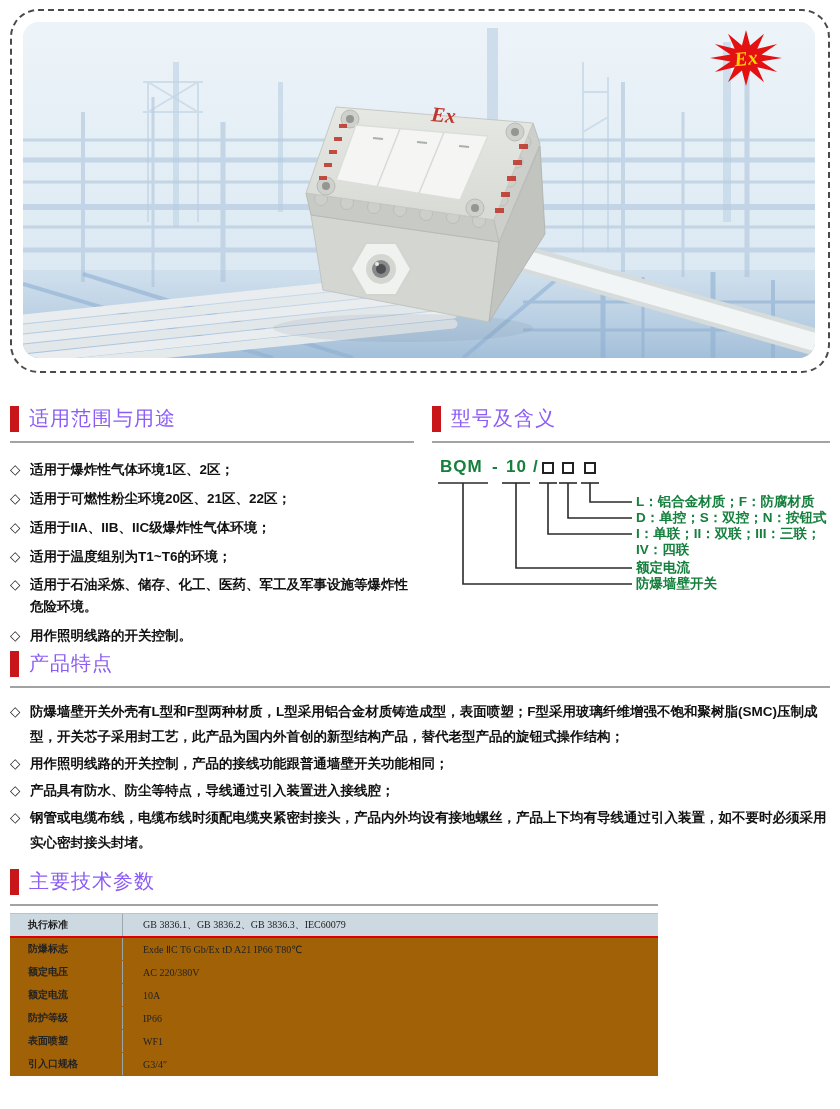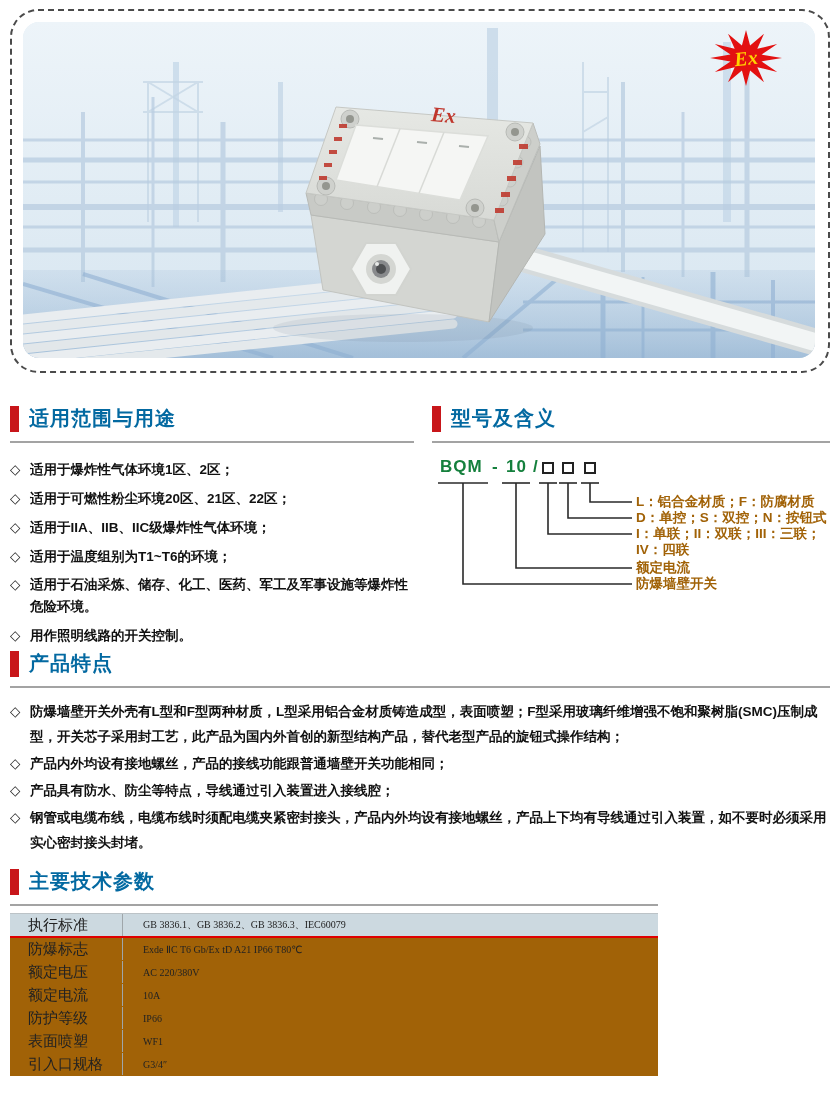"适用范围与用途" .sec-title { color: #0369a1 -> #8b5cf6; font-weight: bold -> normal }
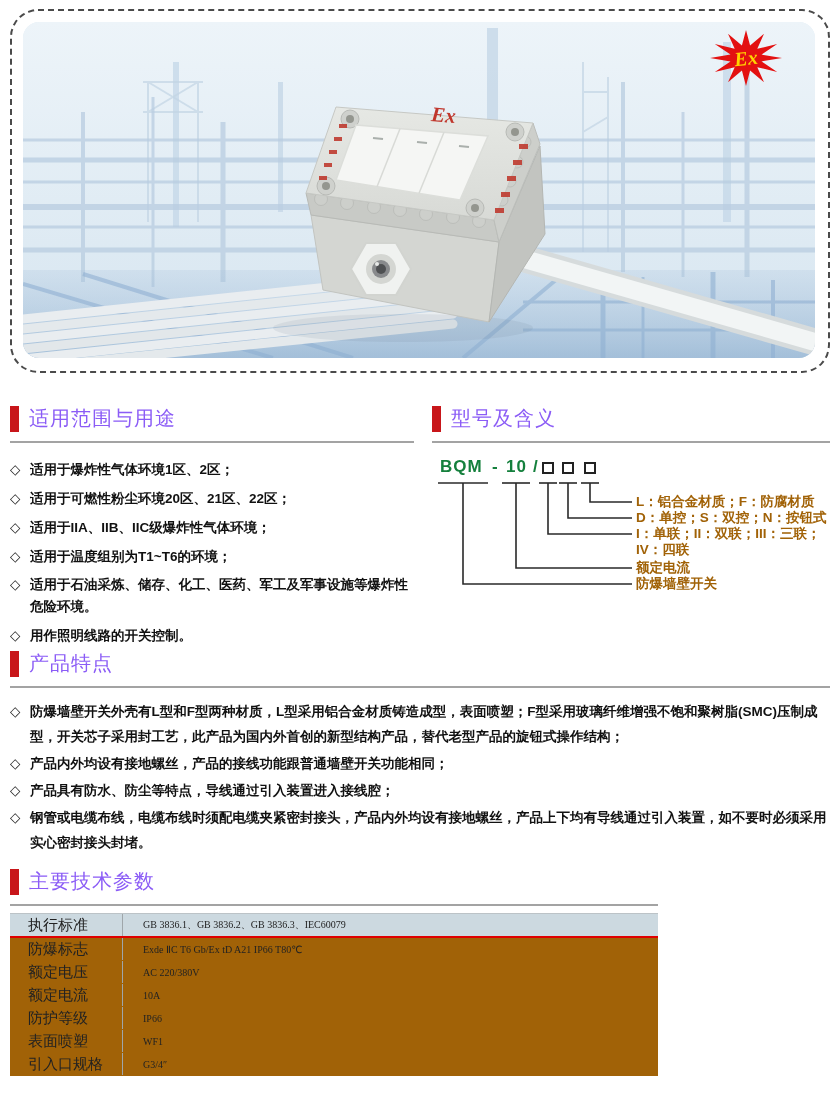"L：铝合金材质；F：防腐材质" .legend { color: #a16207 -> #15803d }
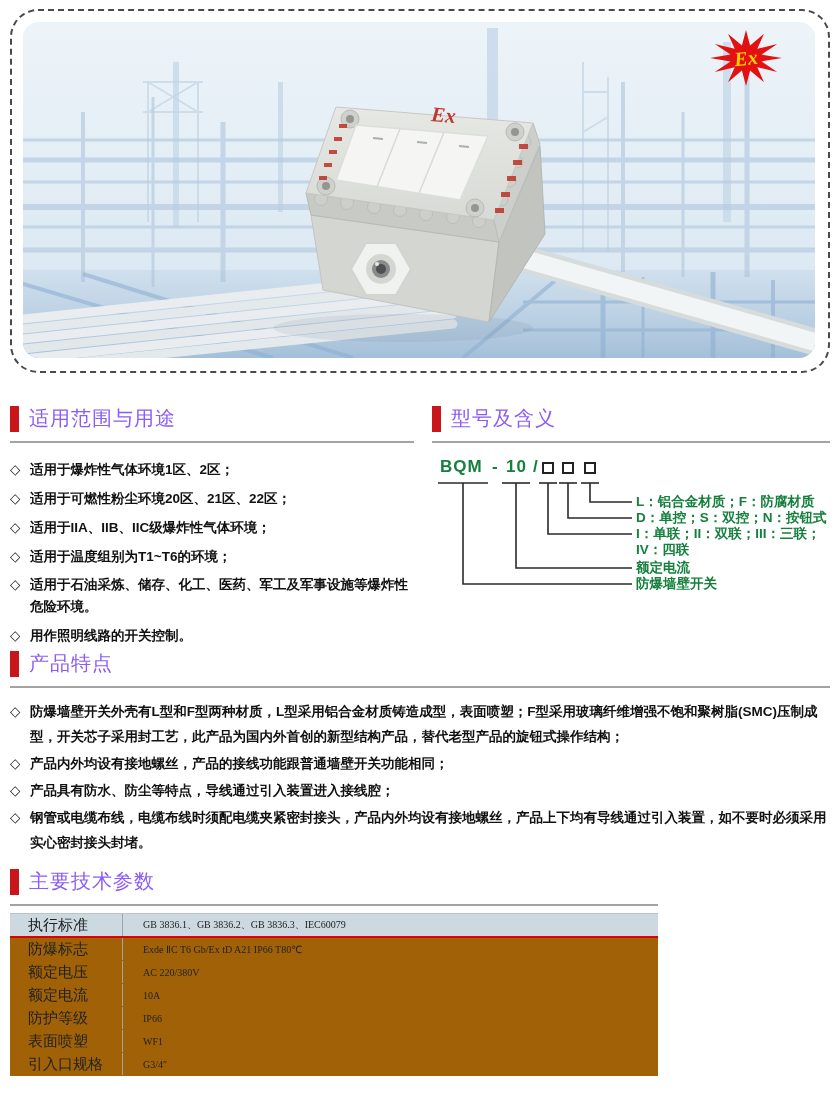"产品内外均设有接地螺丝，产品的接线功能跟普通墙壁开关功能相同；" span { text: 产品内外均设有接地螺丝 -> 用作照明线路的开关控制 }
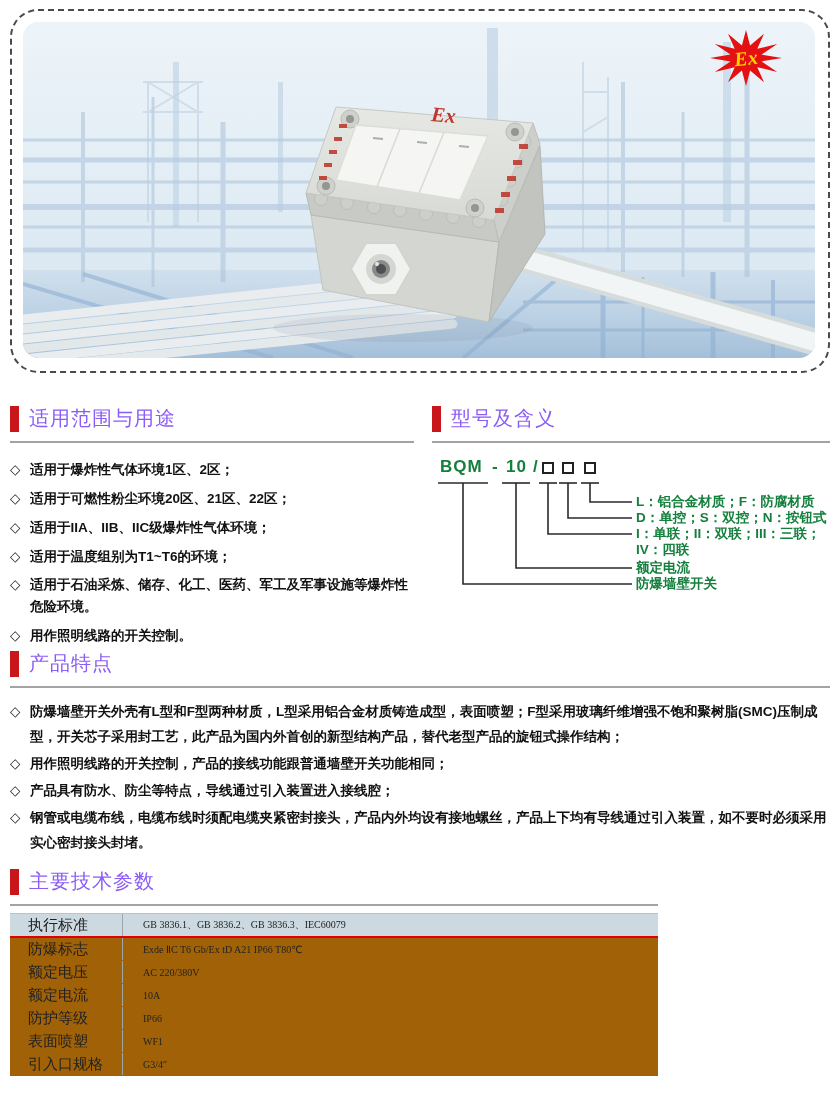"执行标准" .spec-label { font-size: 15px -> 10px; font-weight: normal -> bold }
